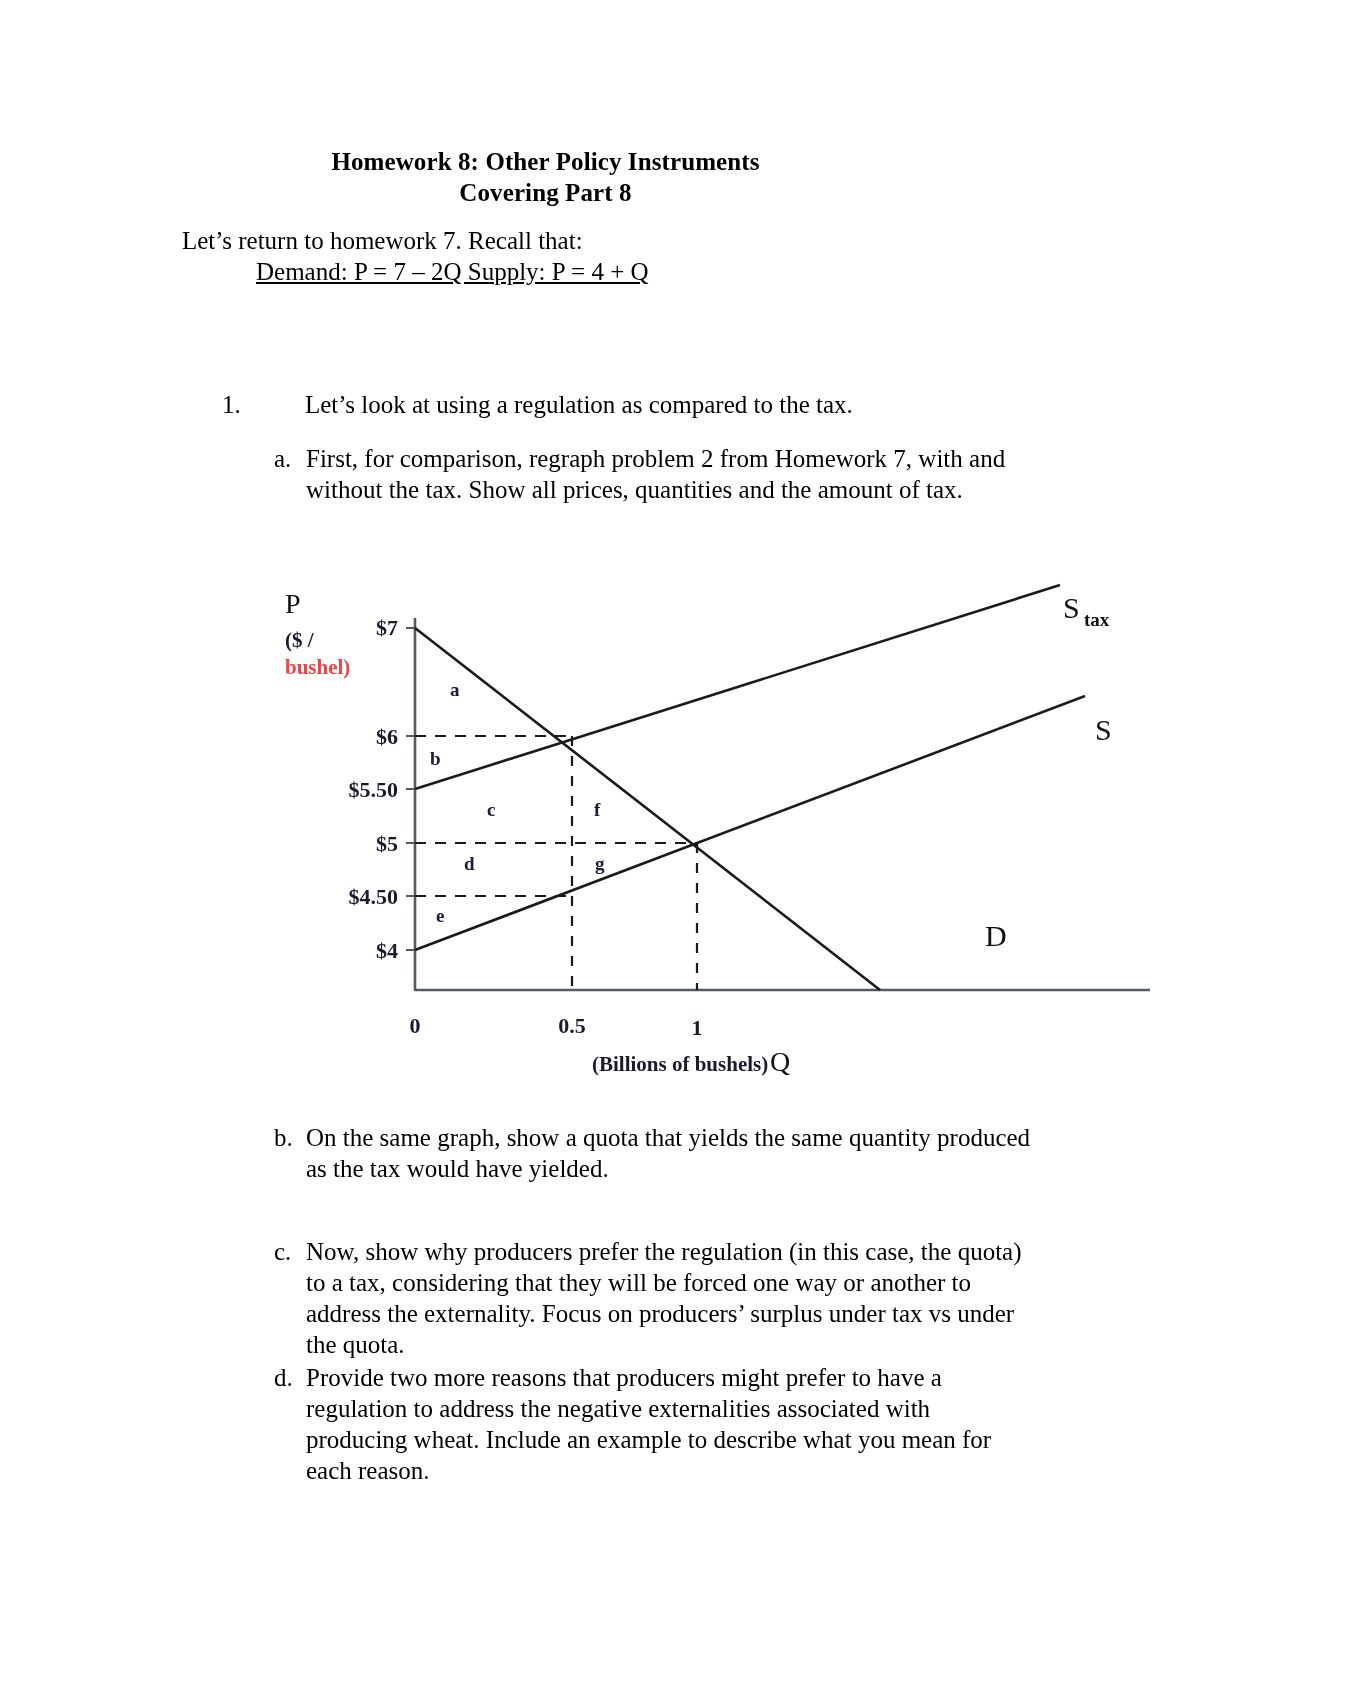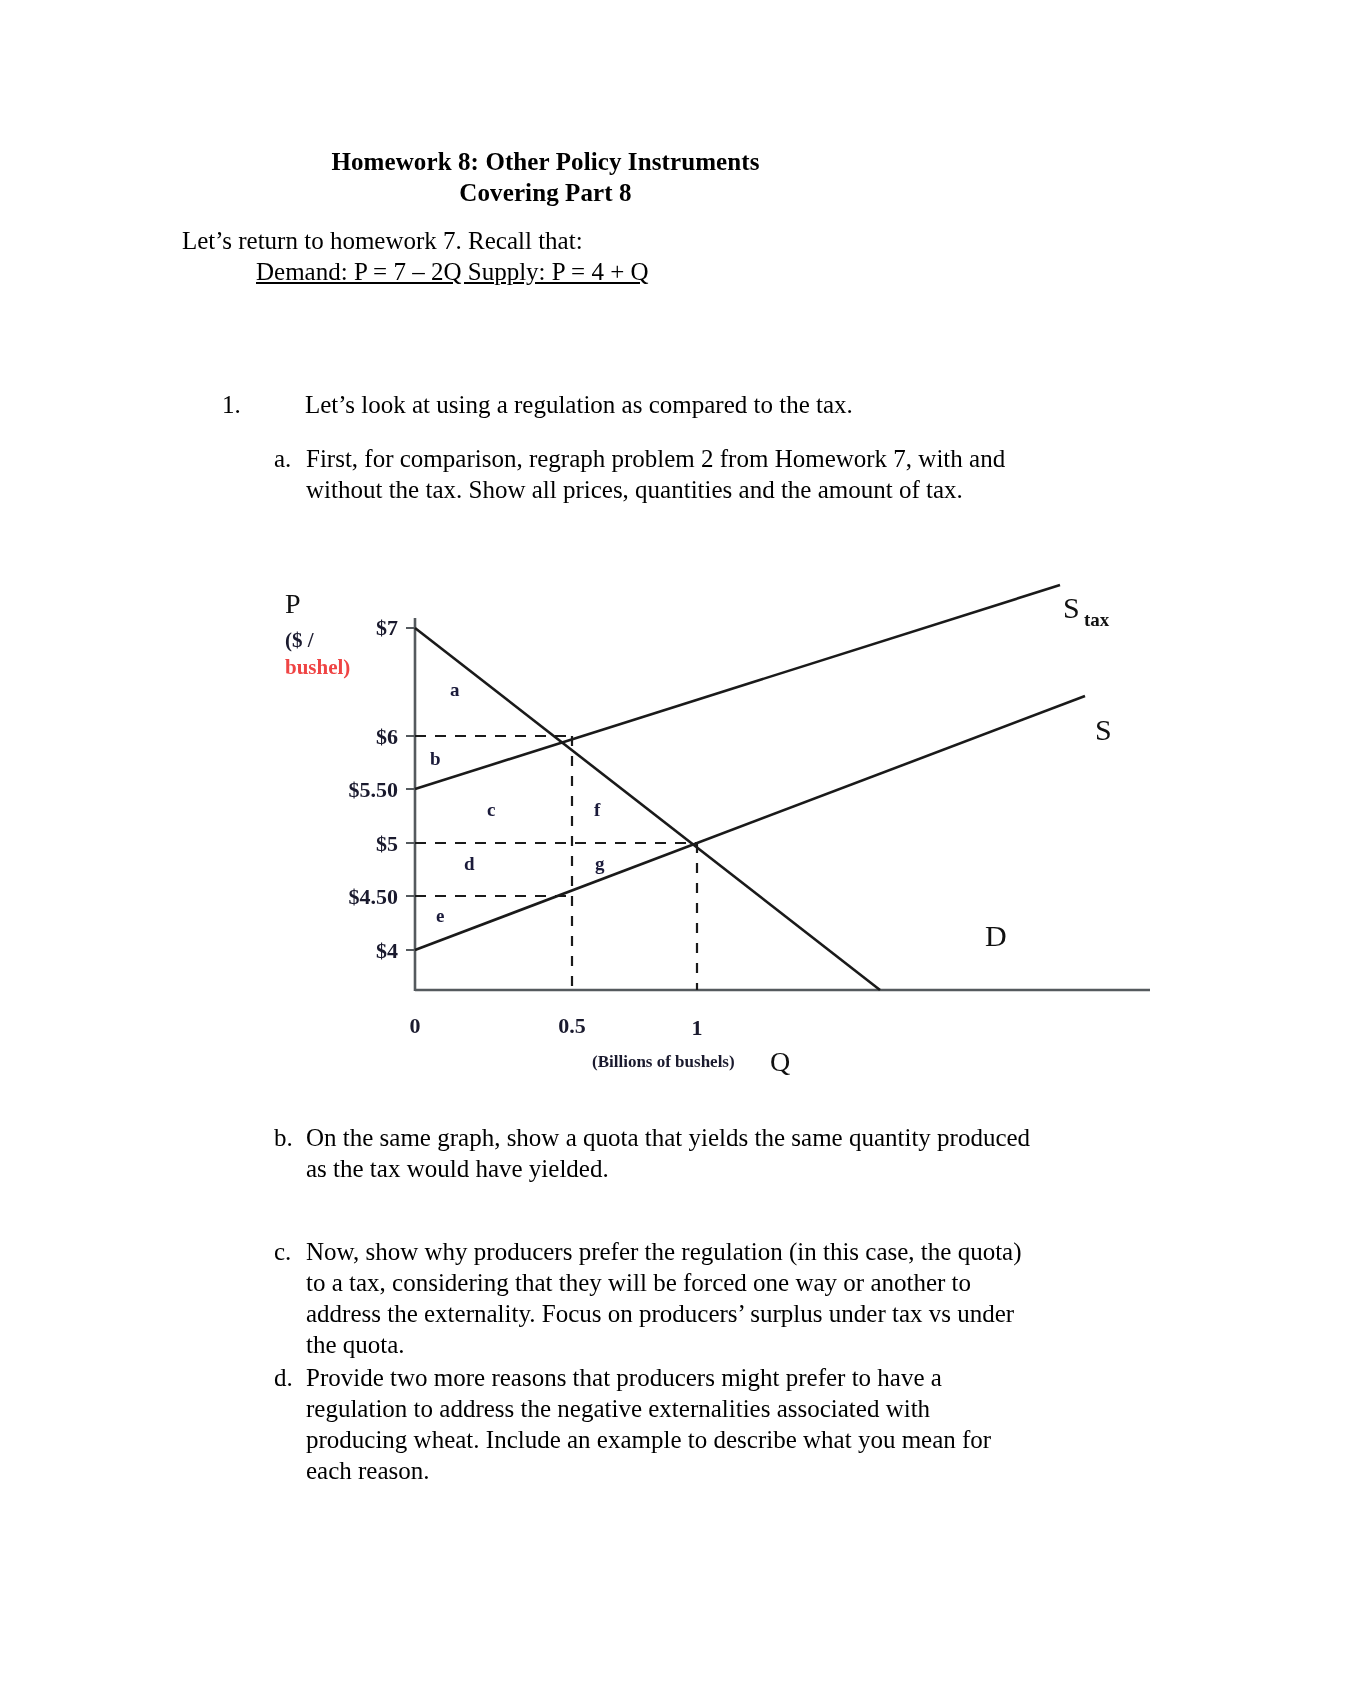"(Billions of bushels)" div { font-size: 17px -> 21px }
